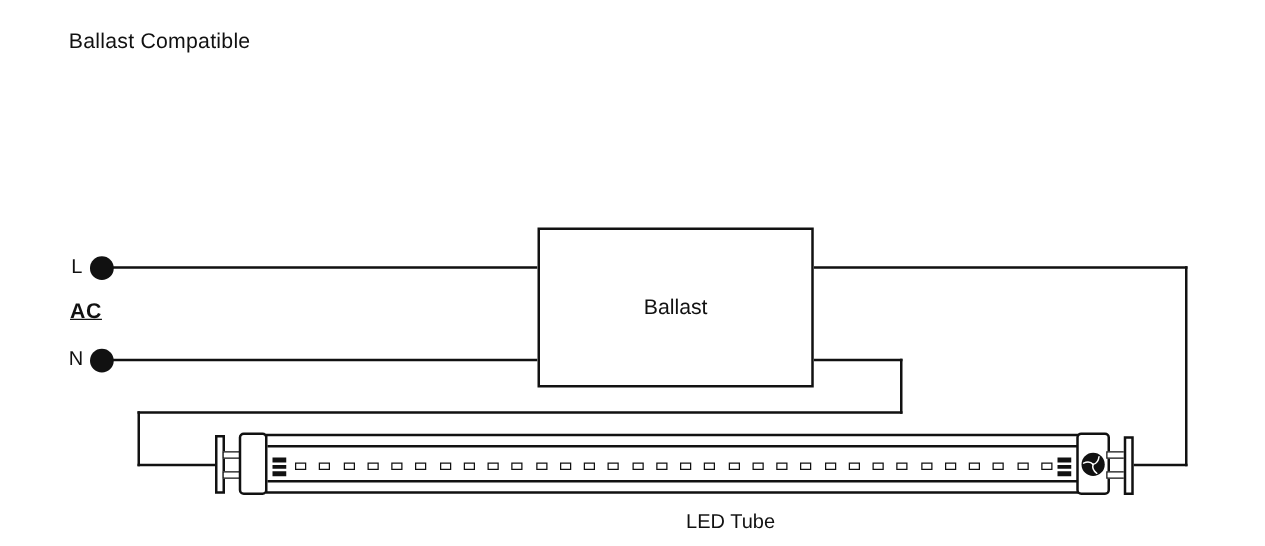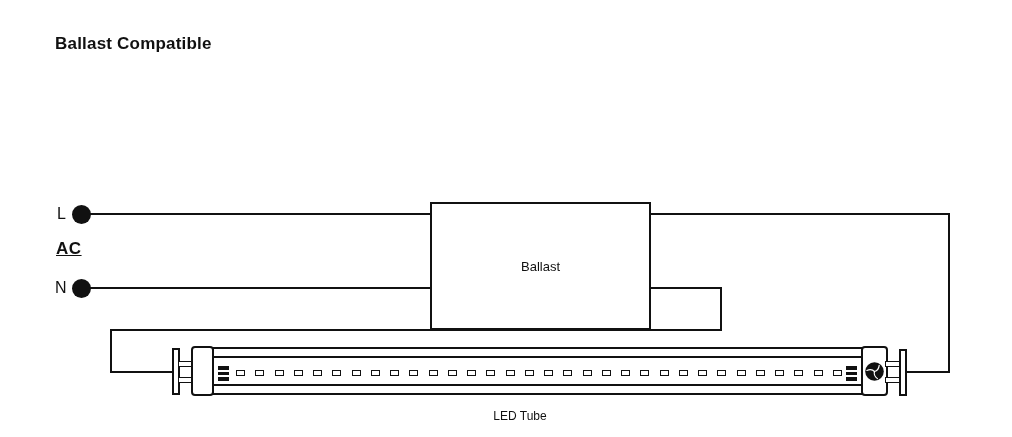"Ballast Compatible" .title { font-weight: 700 -> 400; margin-top: 11px -> none }
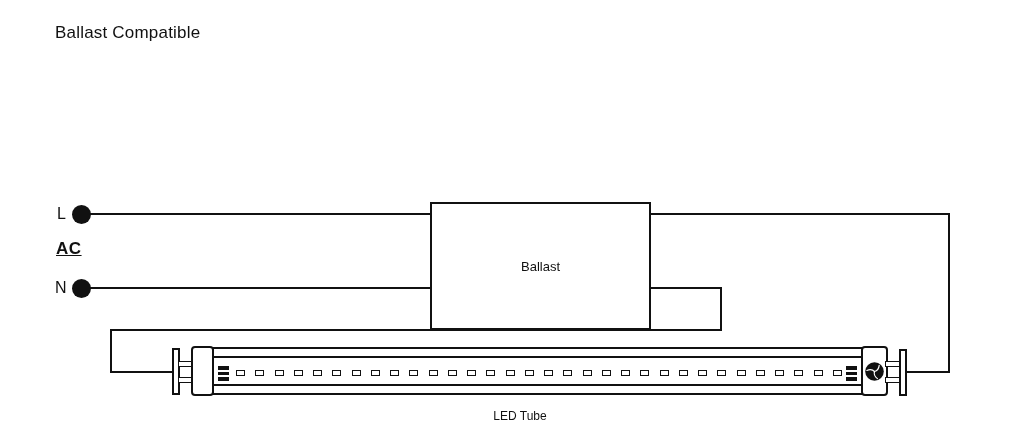"Ballast" .ballast-box { font-size: 13px -> 17px; margin-top: 20px -> none }
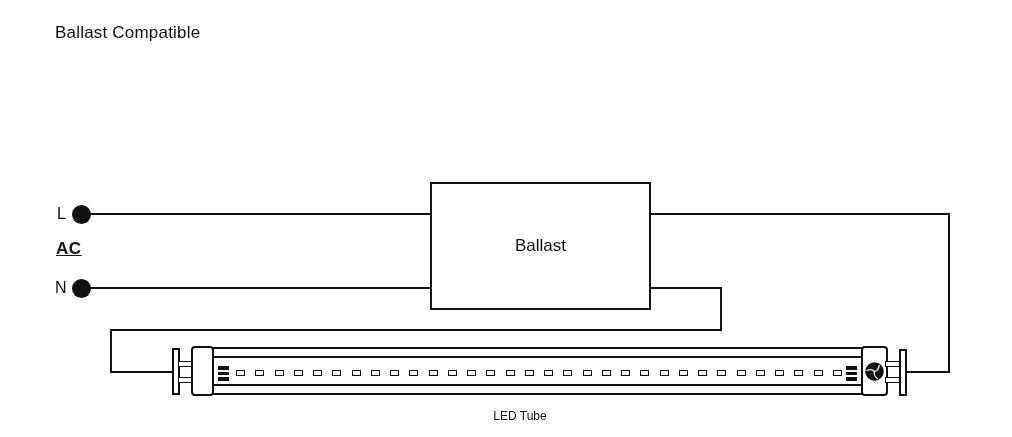"LED Tube" .led-tube-label { font-size: 12px -> 16px; text-align: center -> right }
